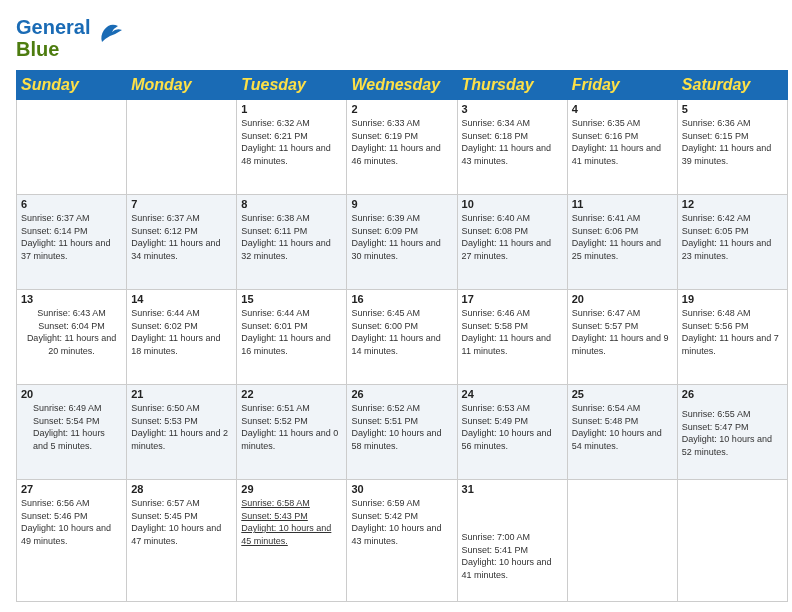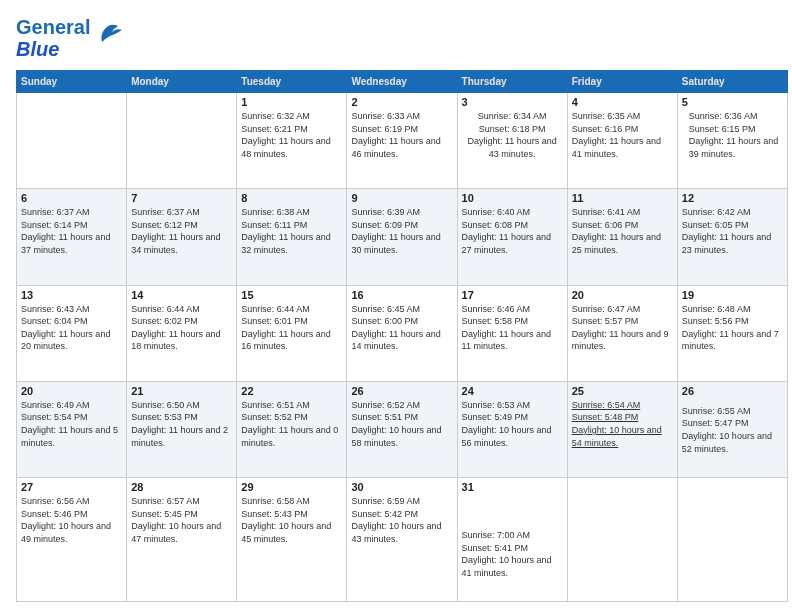"Blue" span { color: #1d4ed8 -> #4d7c0f; font-style: italic -> none }
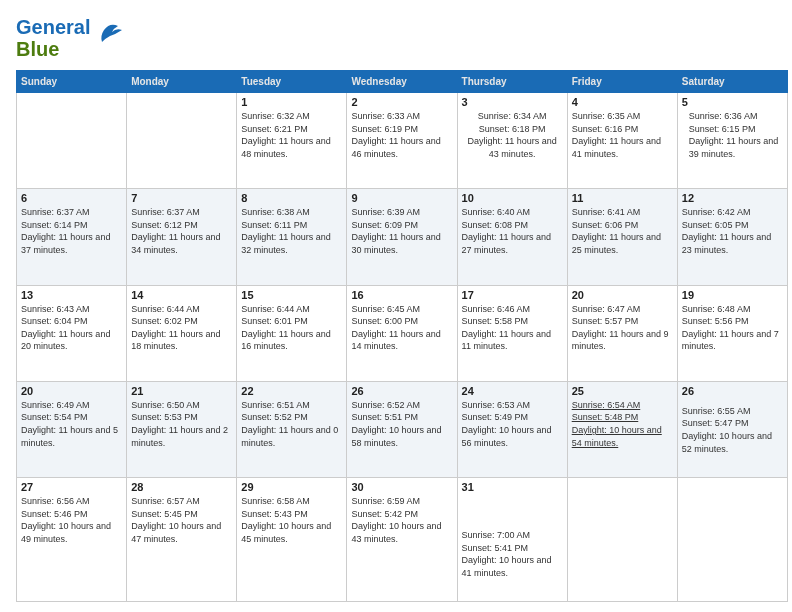"Sunday" .calendar thead tr th { color: #e5e5e5 -> #fde047; font-size: 10px -> 16px; font-style: none -> italic }
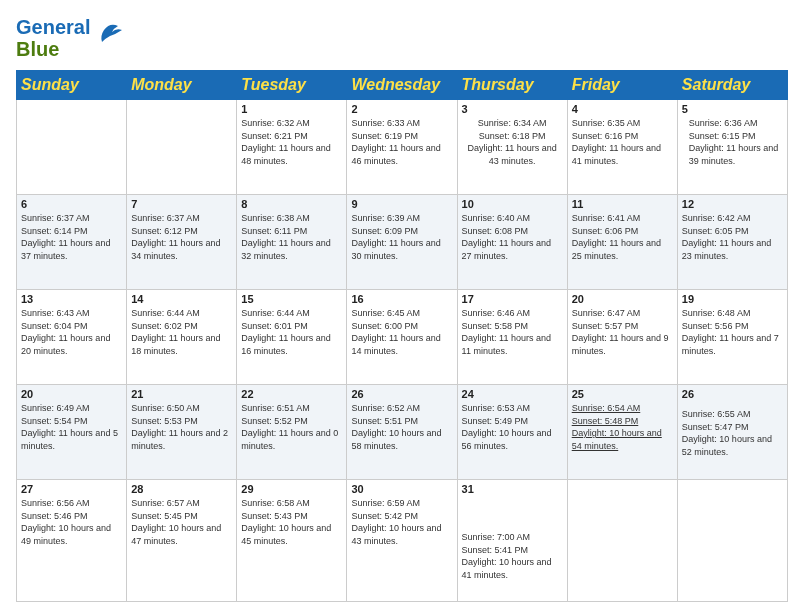"Sunrise: 6:34 AM" div.day-info { text-align: center -> none }
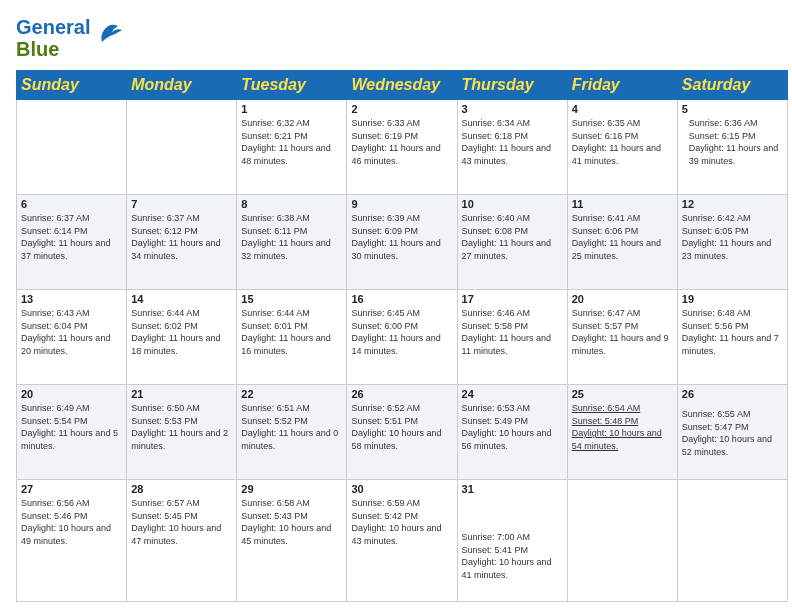"Sunrise: 6:36 AM" div.day-info { margin-left: 7px -> none }
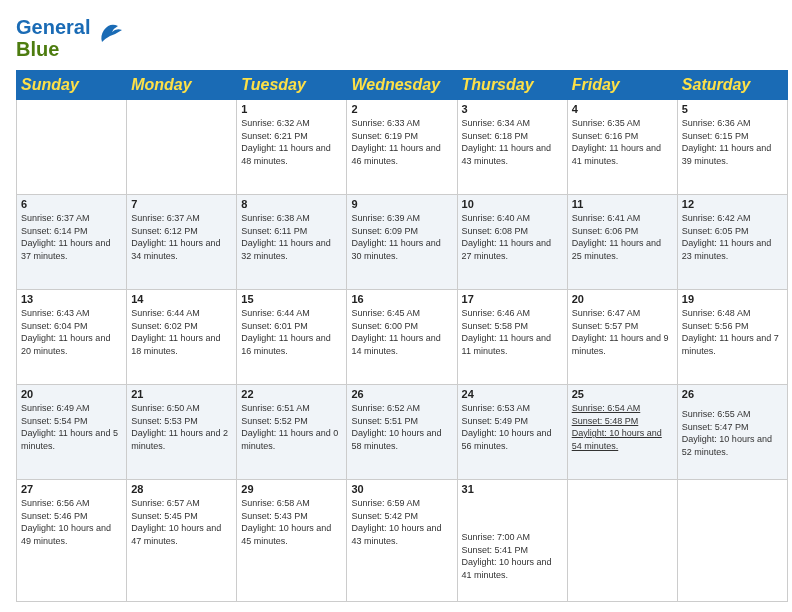"Sunrise: 6:43 AM" div.day-info { text-align: none -> center }
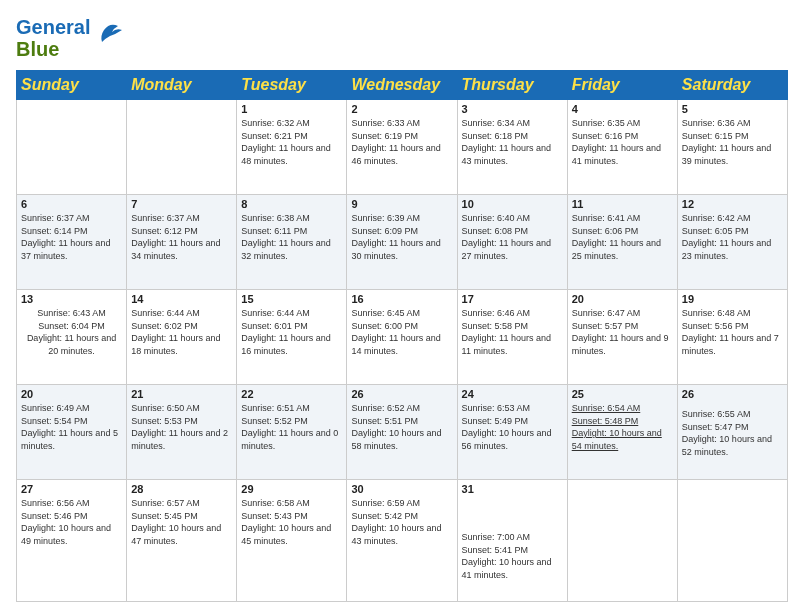"Sunrise: 6:49 AM" div.day-info { margin-left: none -> 12px }
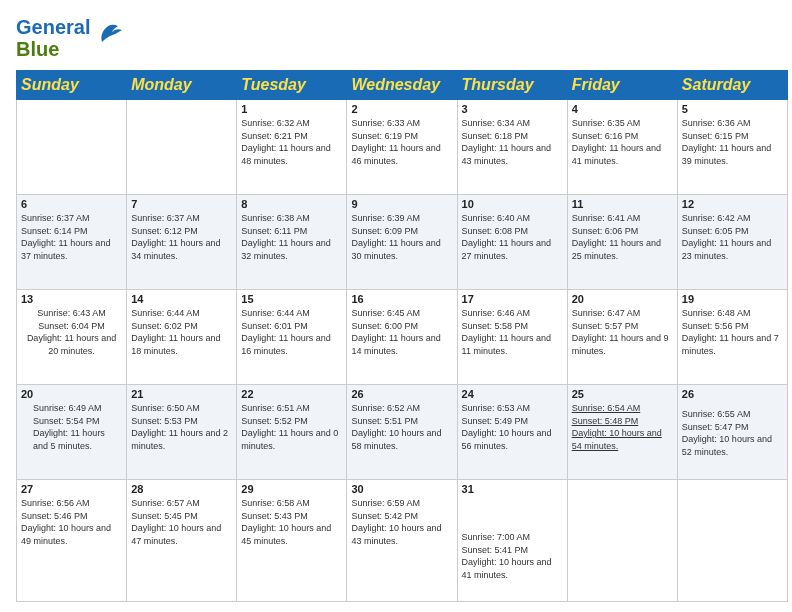"Sunrise: 6:54 AM" div.day-info { text-decoration: underline -> none }
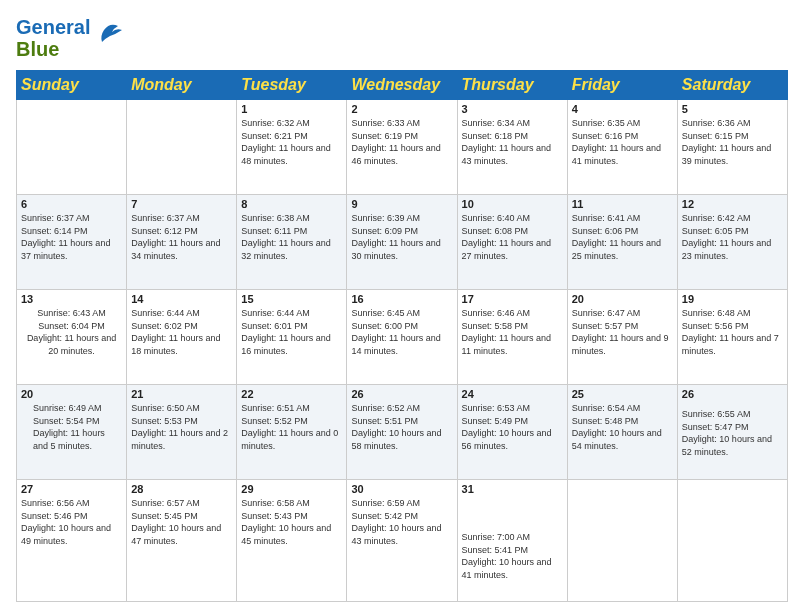"Sunrise: 6:58 AM" div.day-info { text-decoration: none -> underline }
